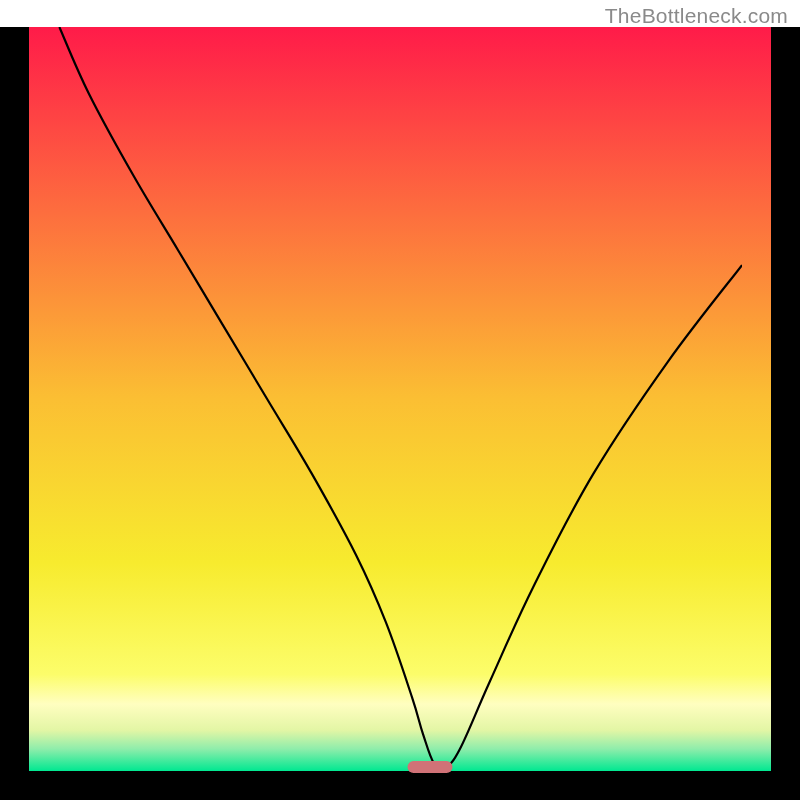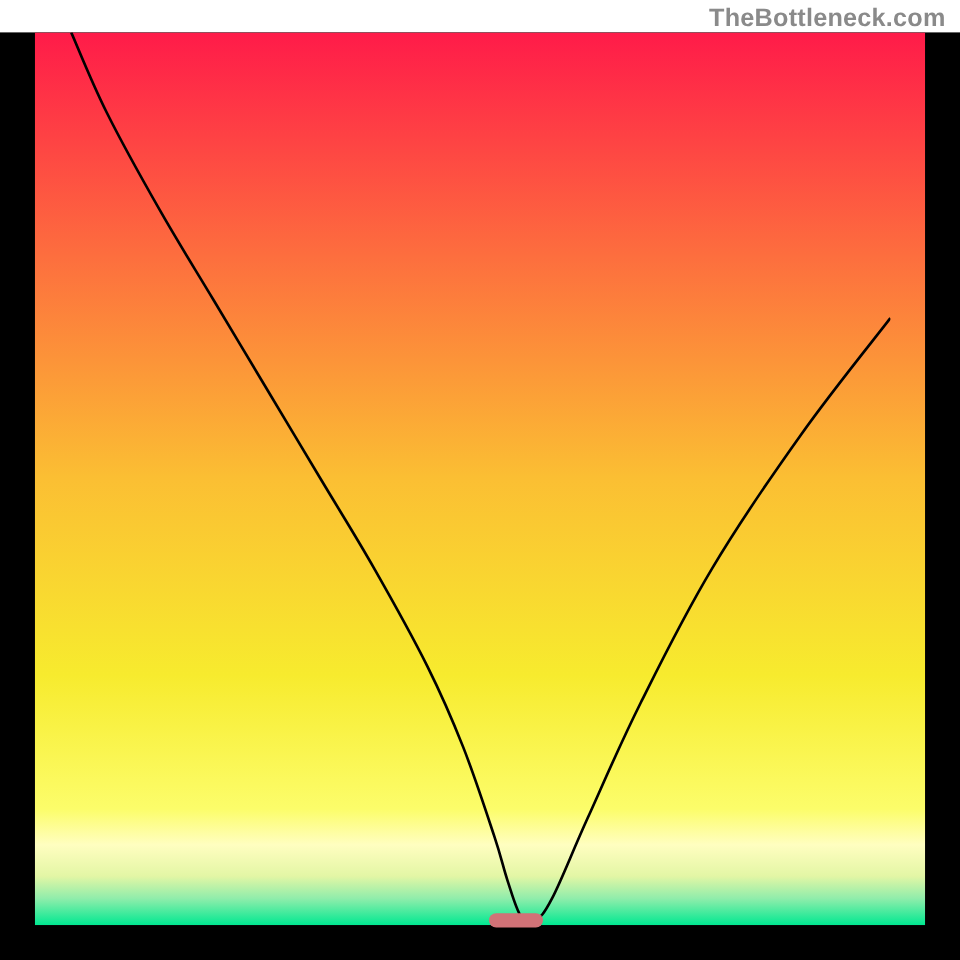"TheBottleneck.com" .watermark { font-weight: 700 -> 400 }
